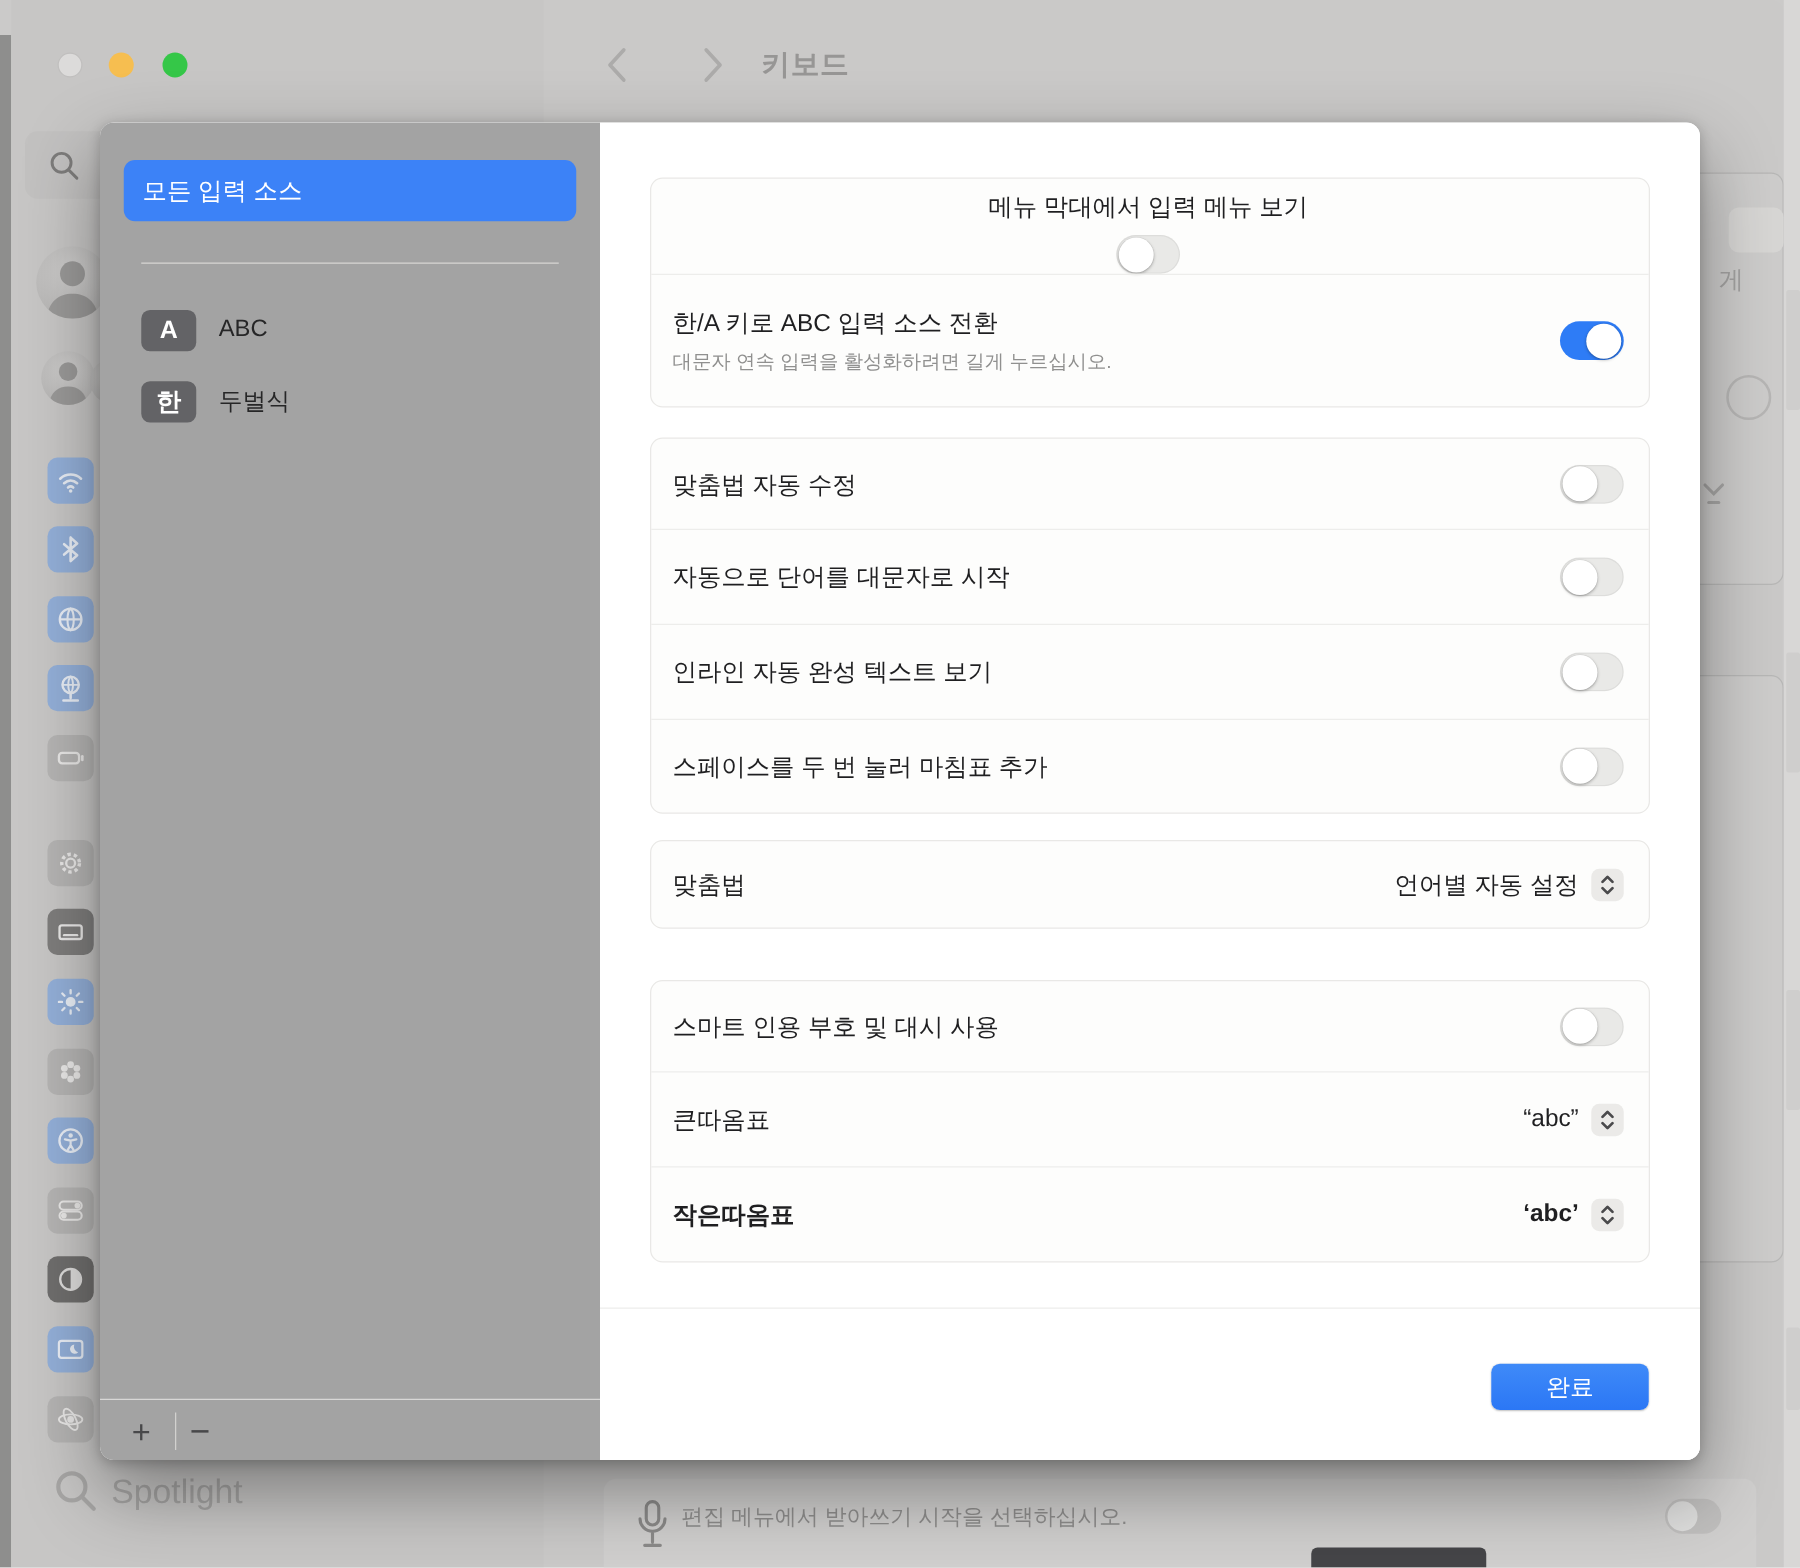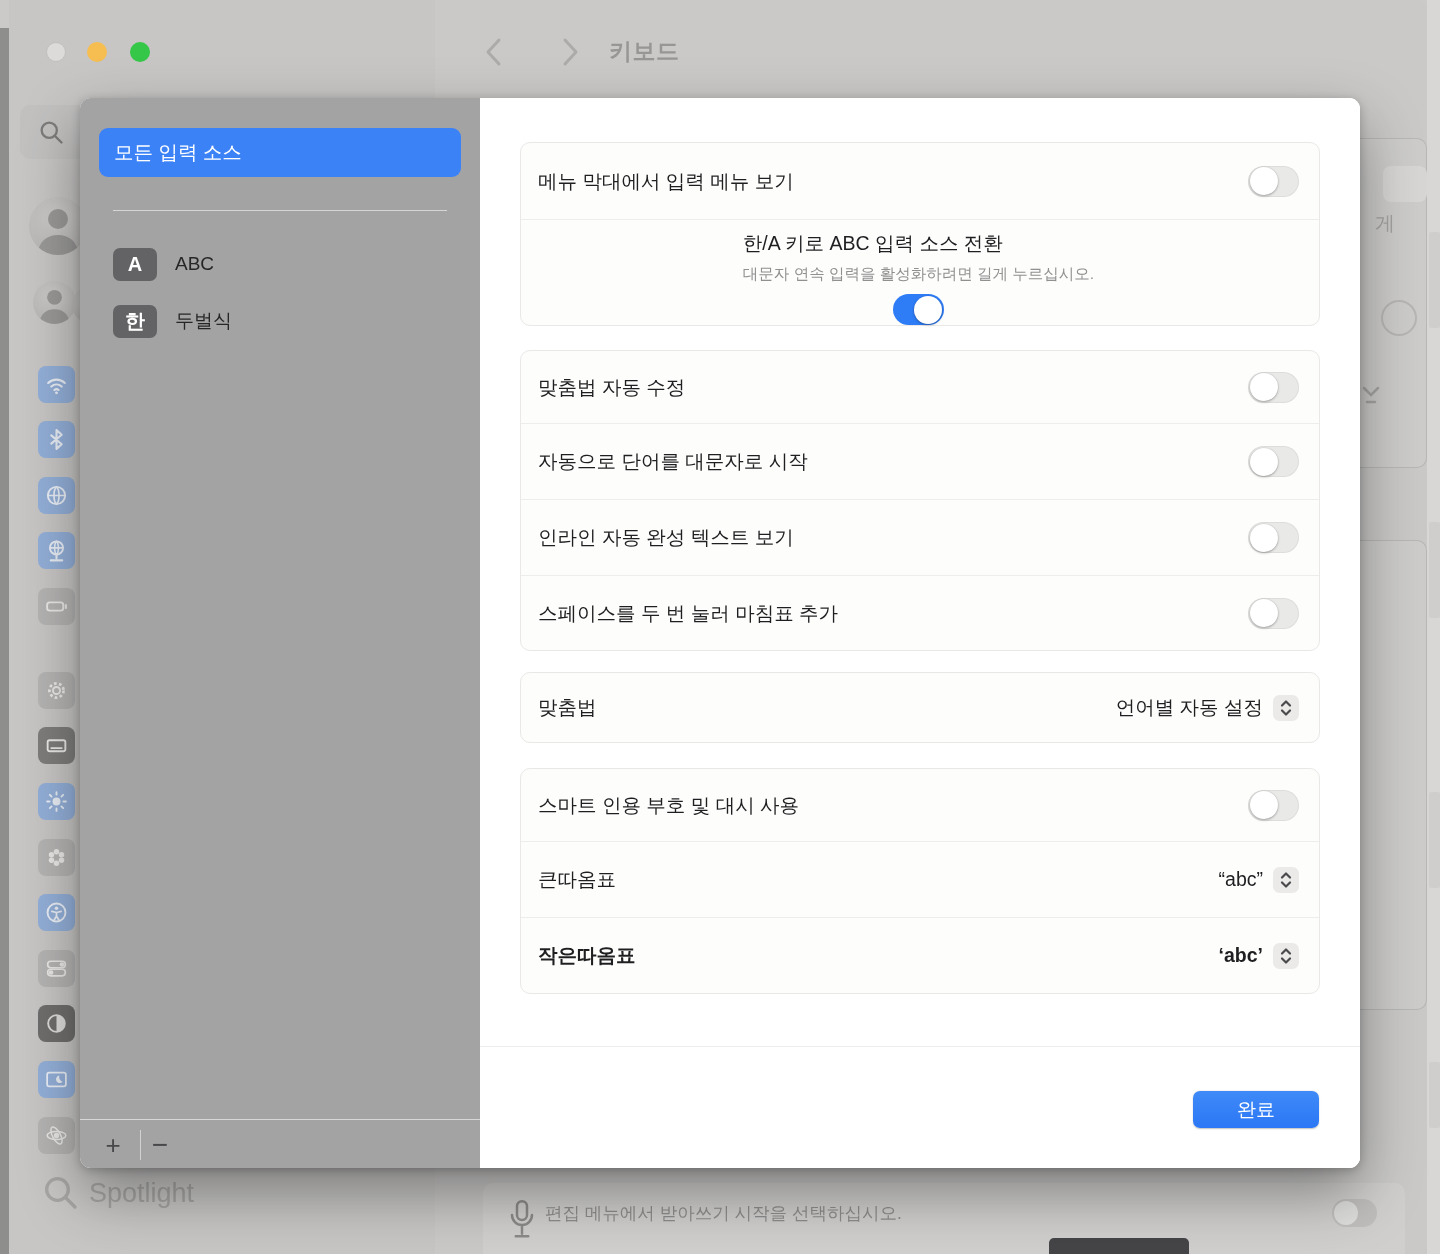"메뉴 막대에서 입력 메뉴 보기" div.row { flex-direction: none -> column }
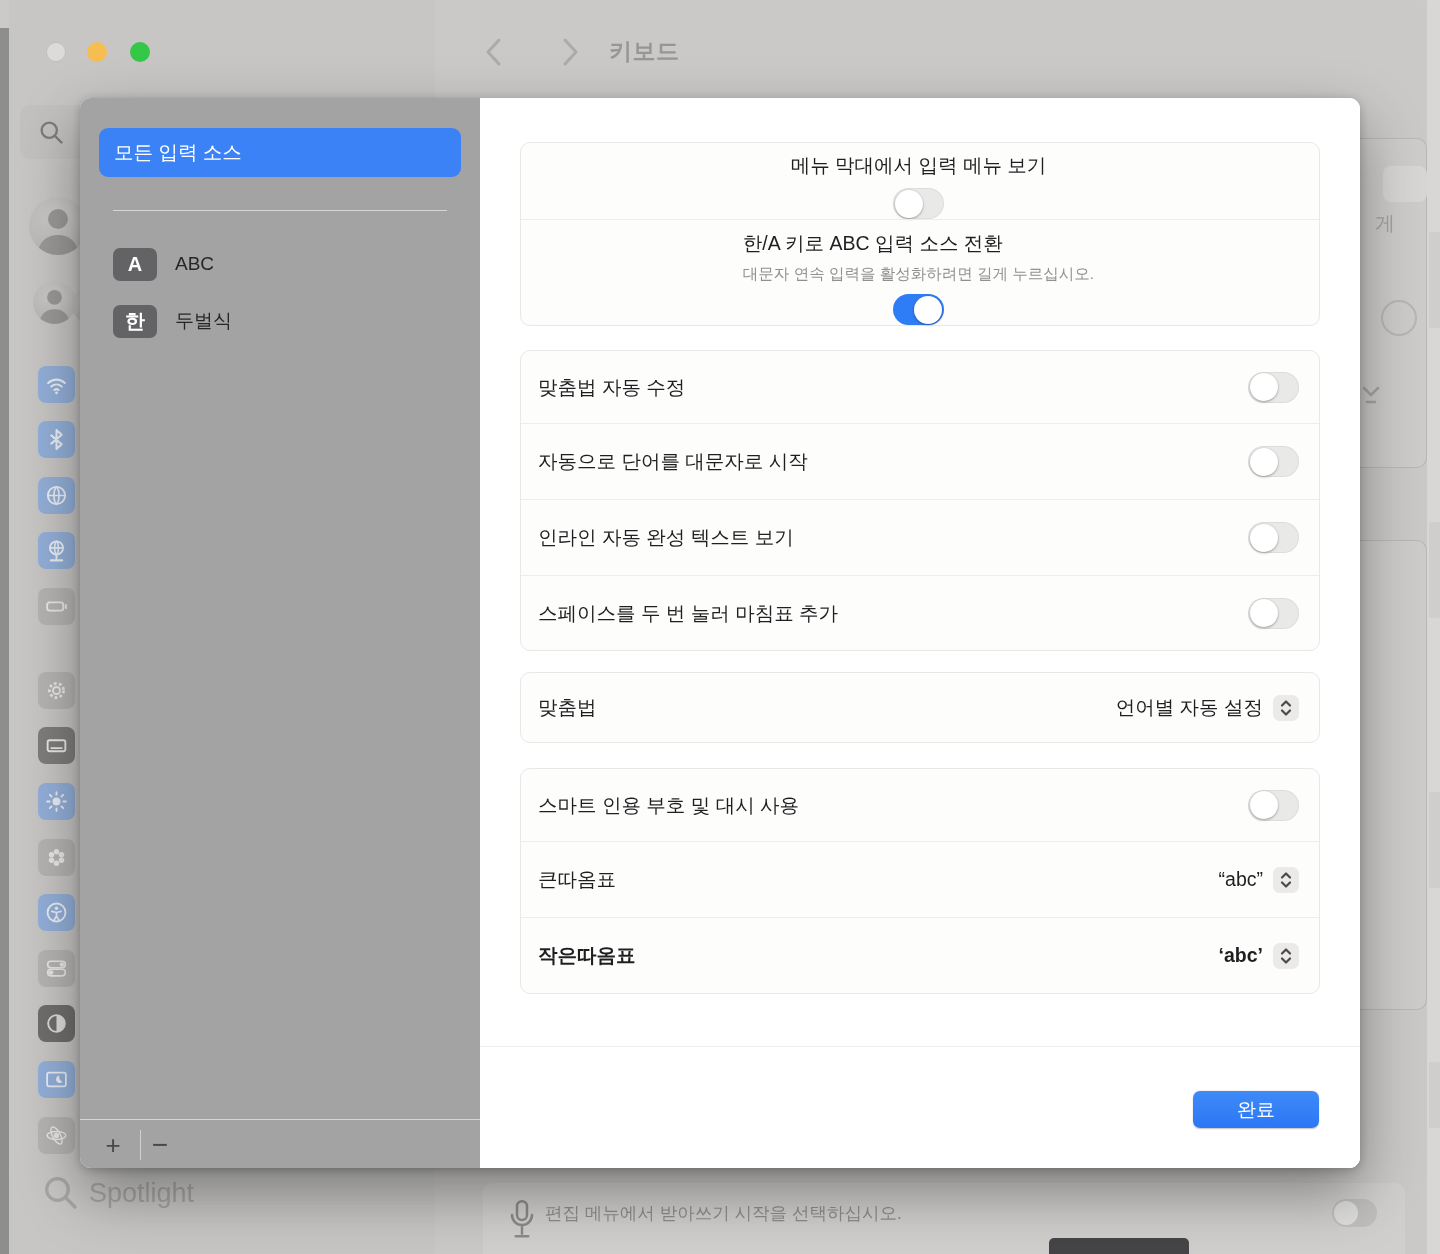"한/A 키로 ABC 입력 소스" div.row { flex-direction: column -> none }
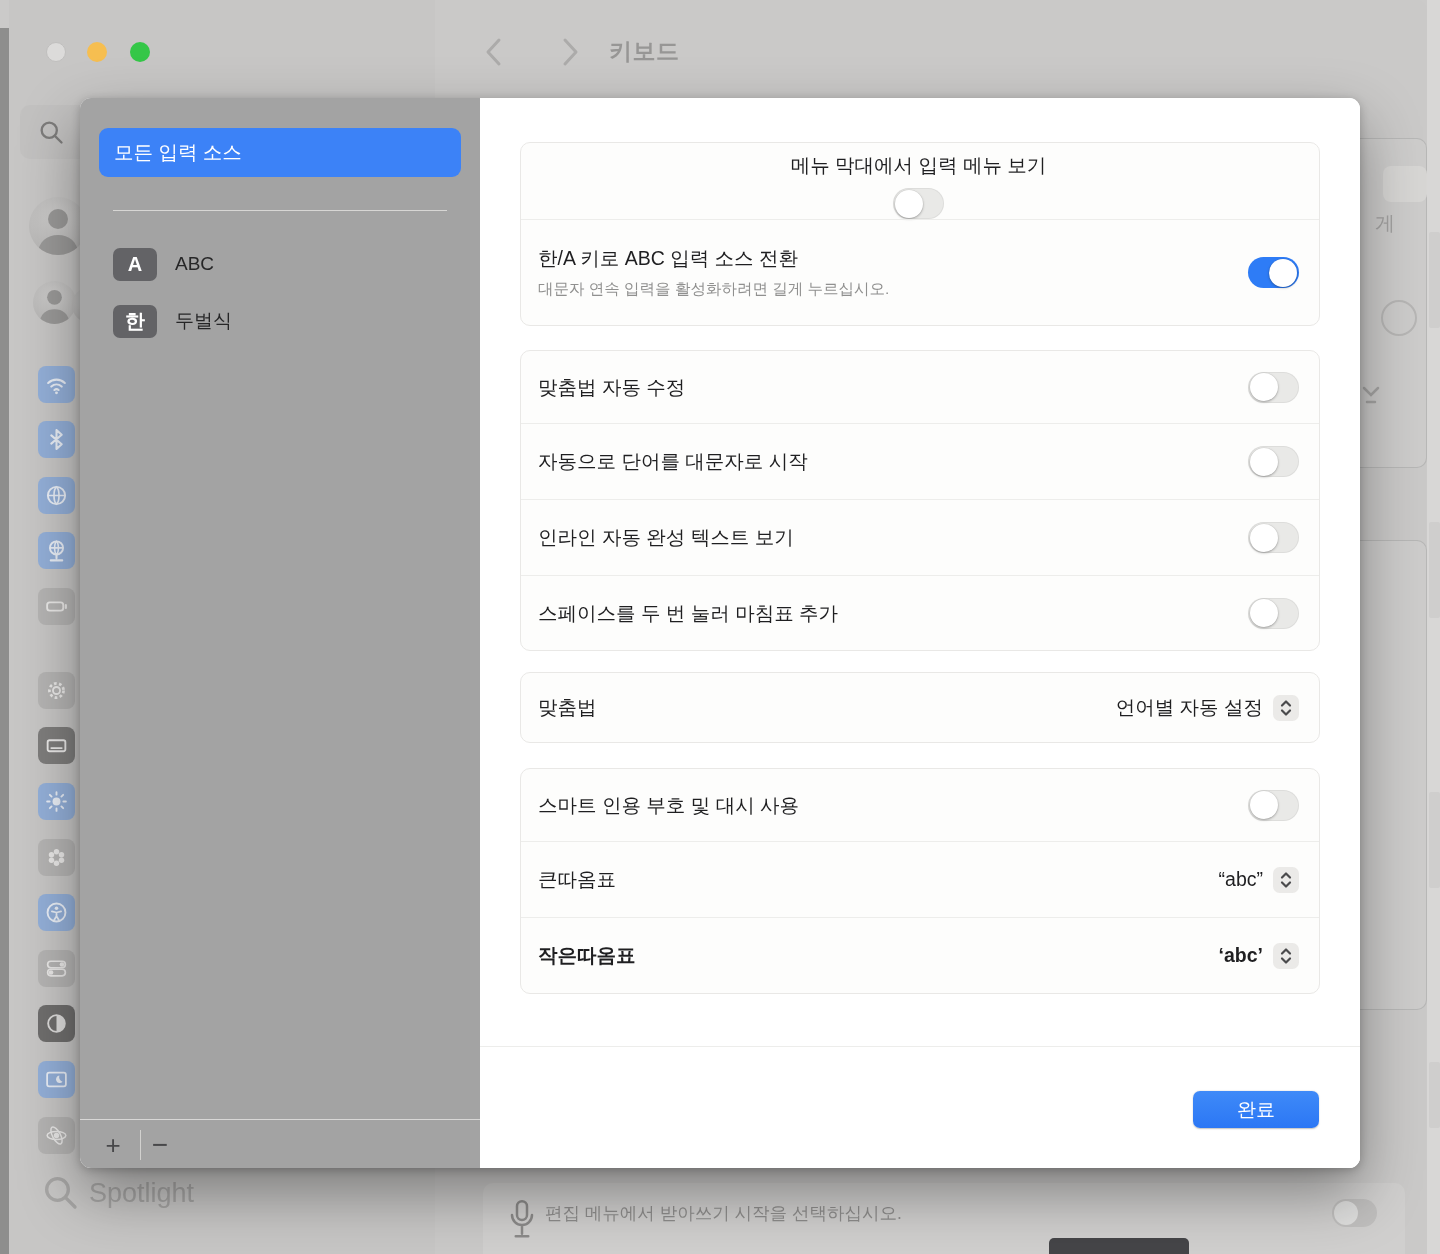"스마트 인용 부호 및 대시" .g4 { margin-top: 25px -> 41px }
